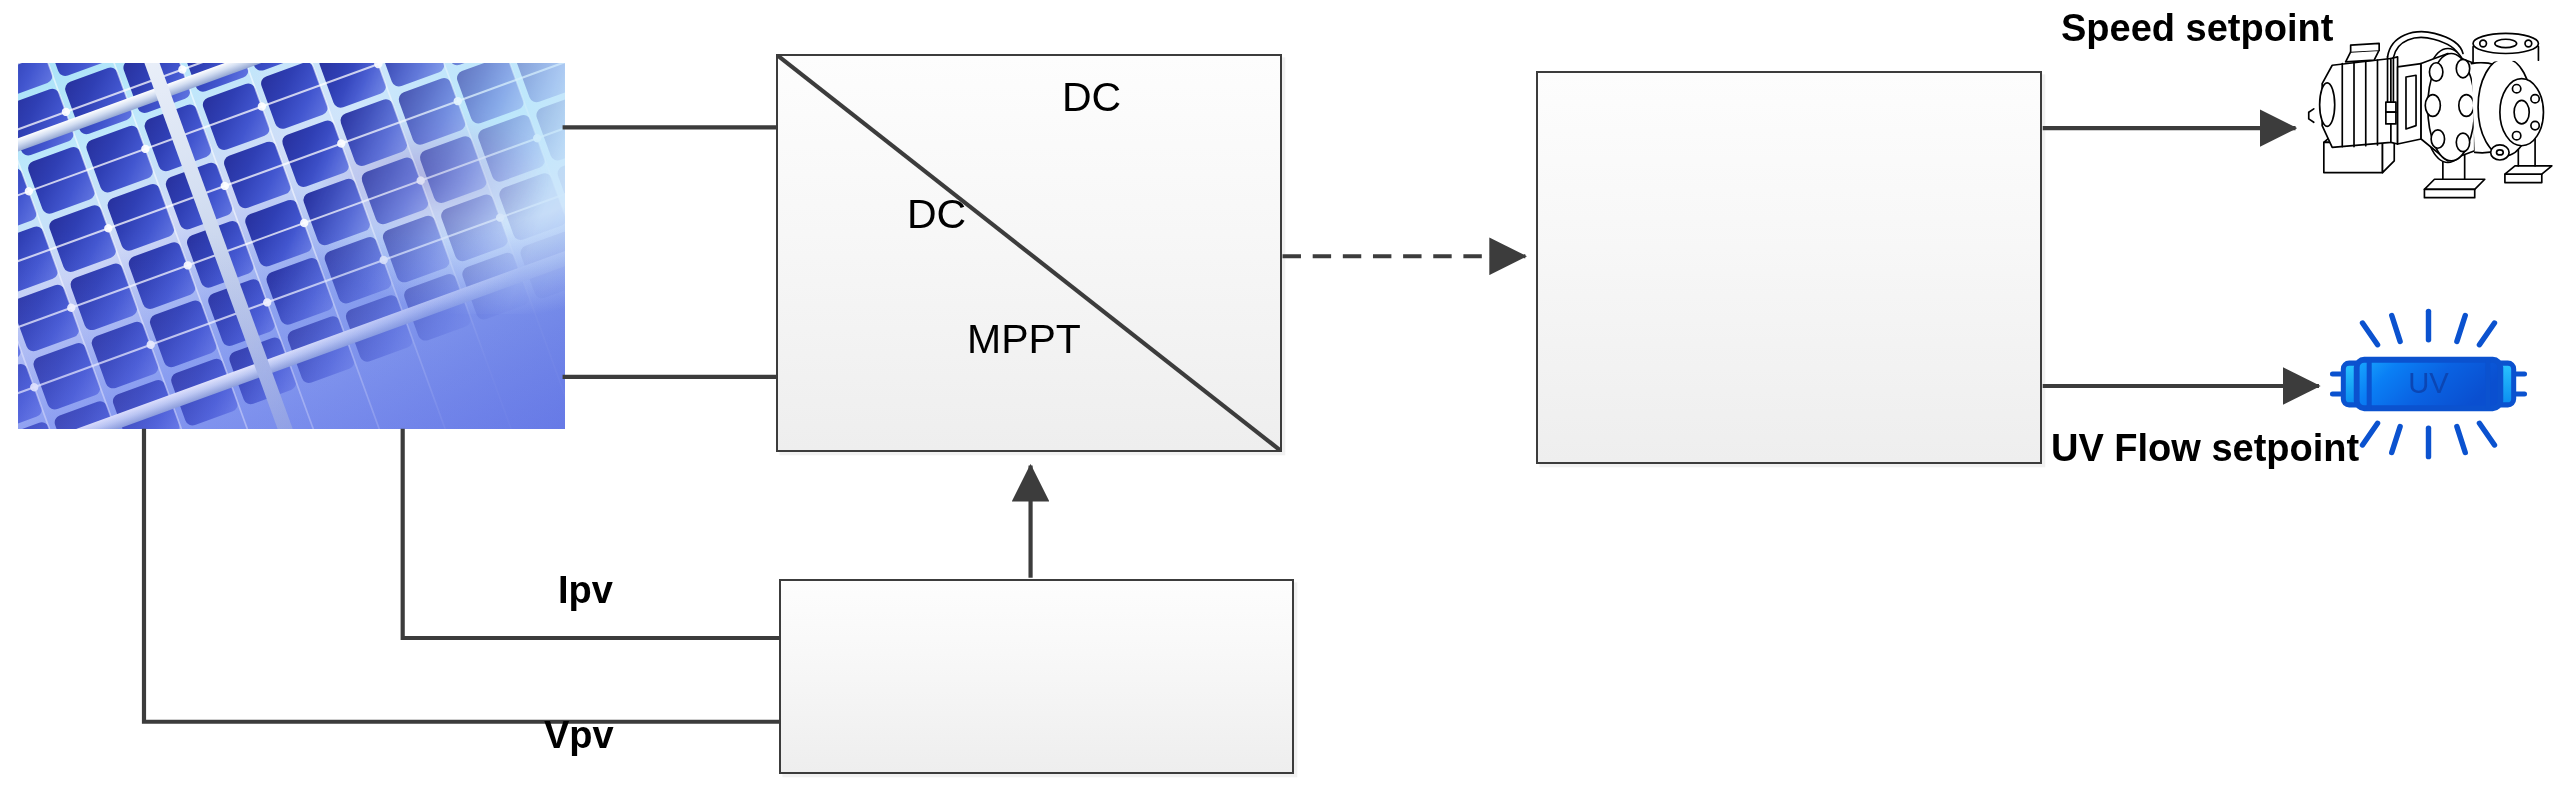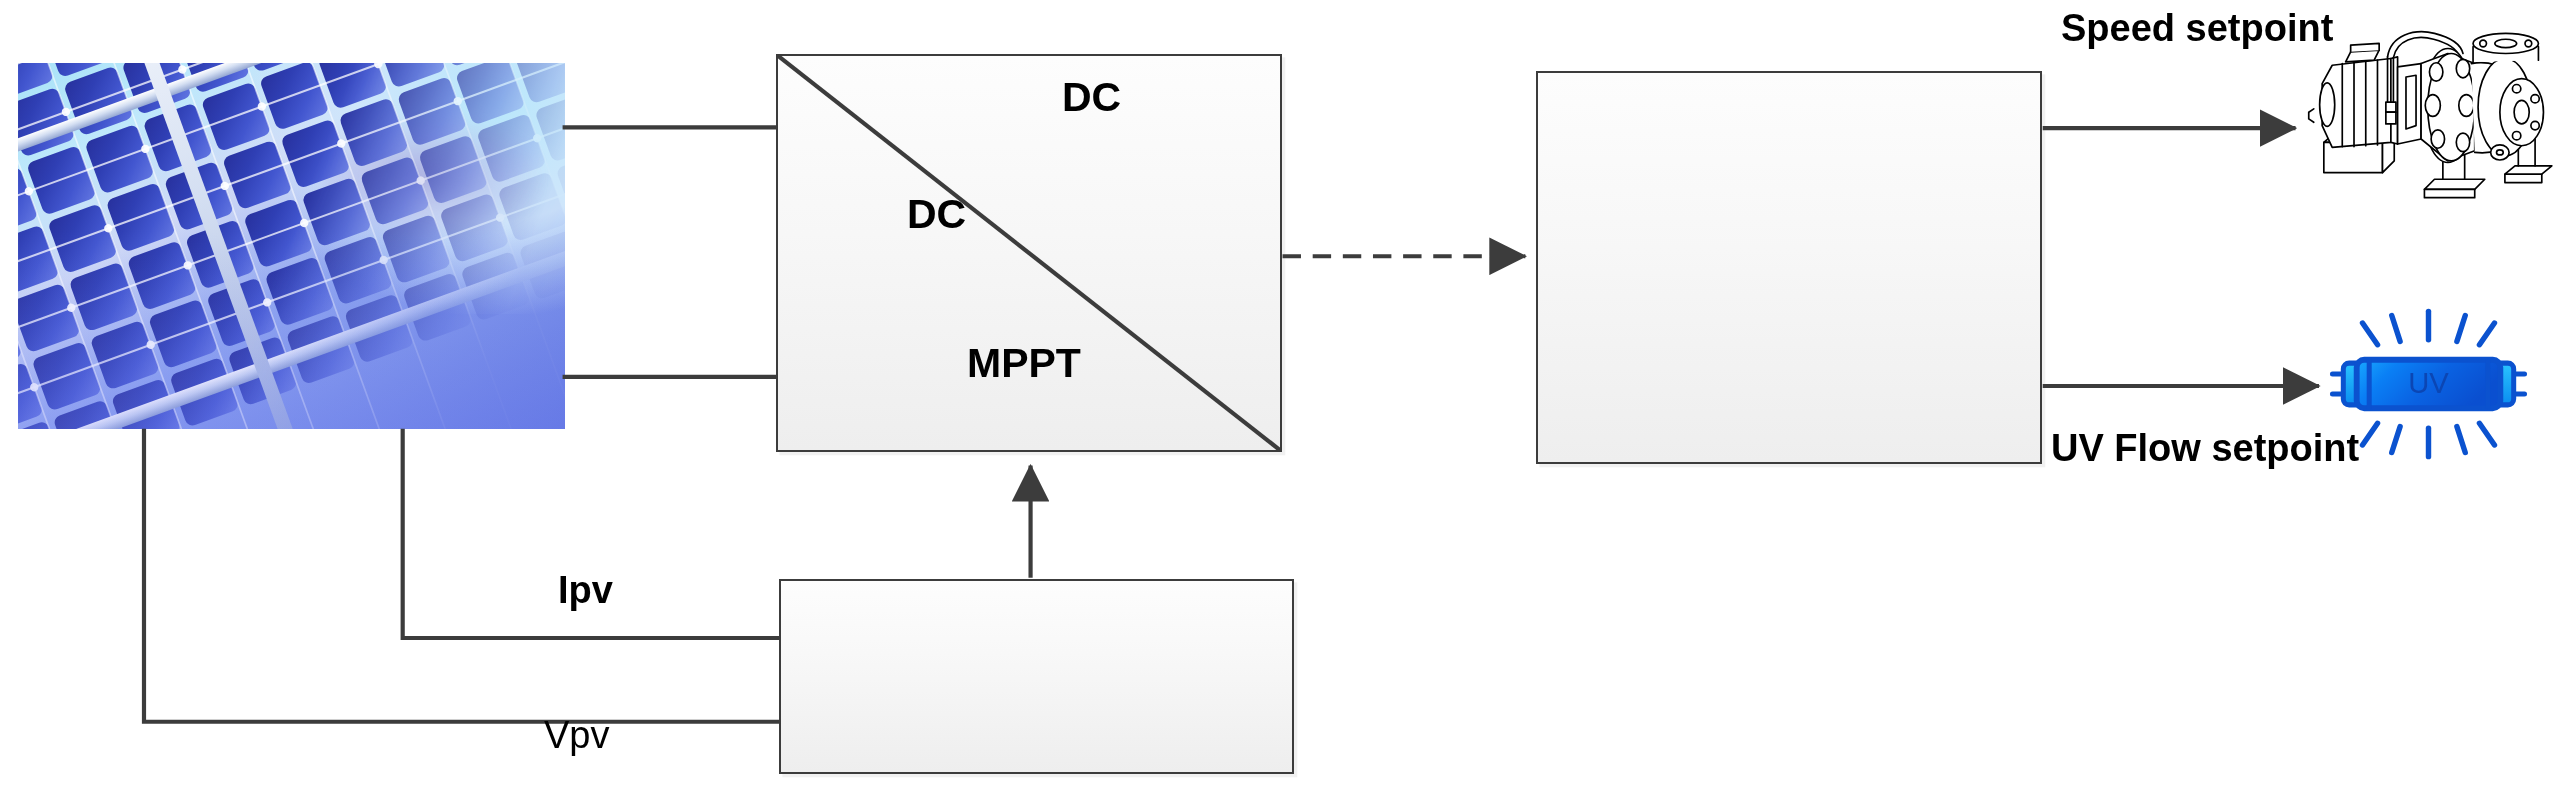"DC" .blbl { font-weight: bold -> normal }
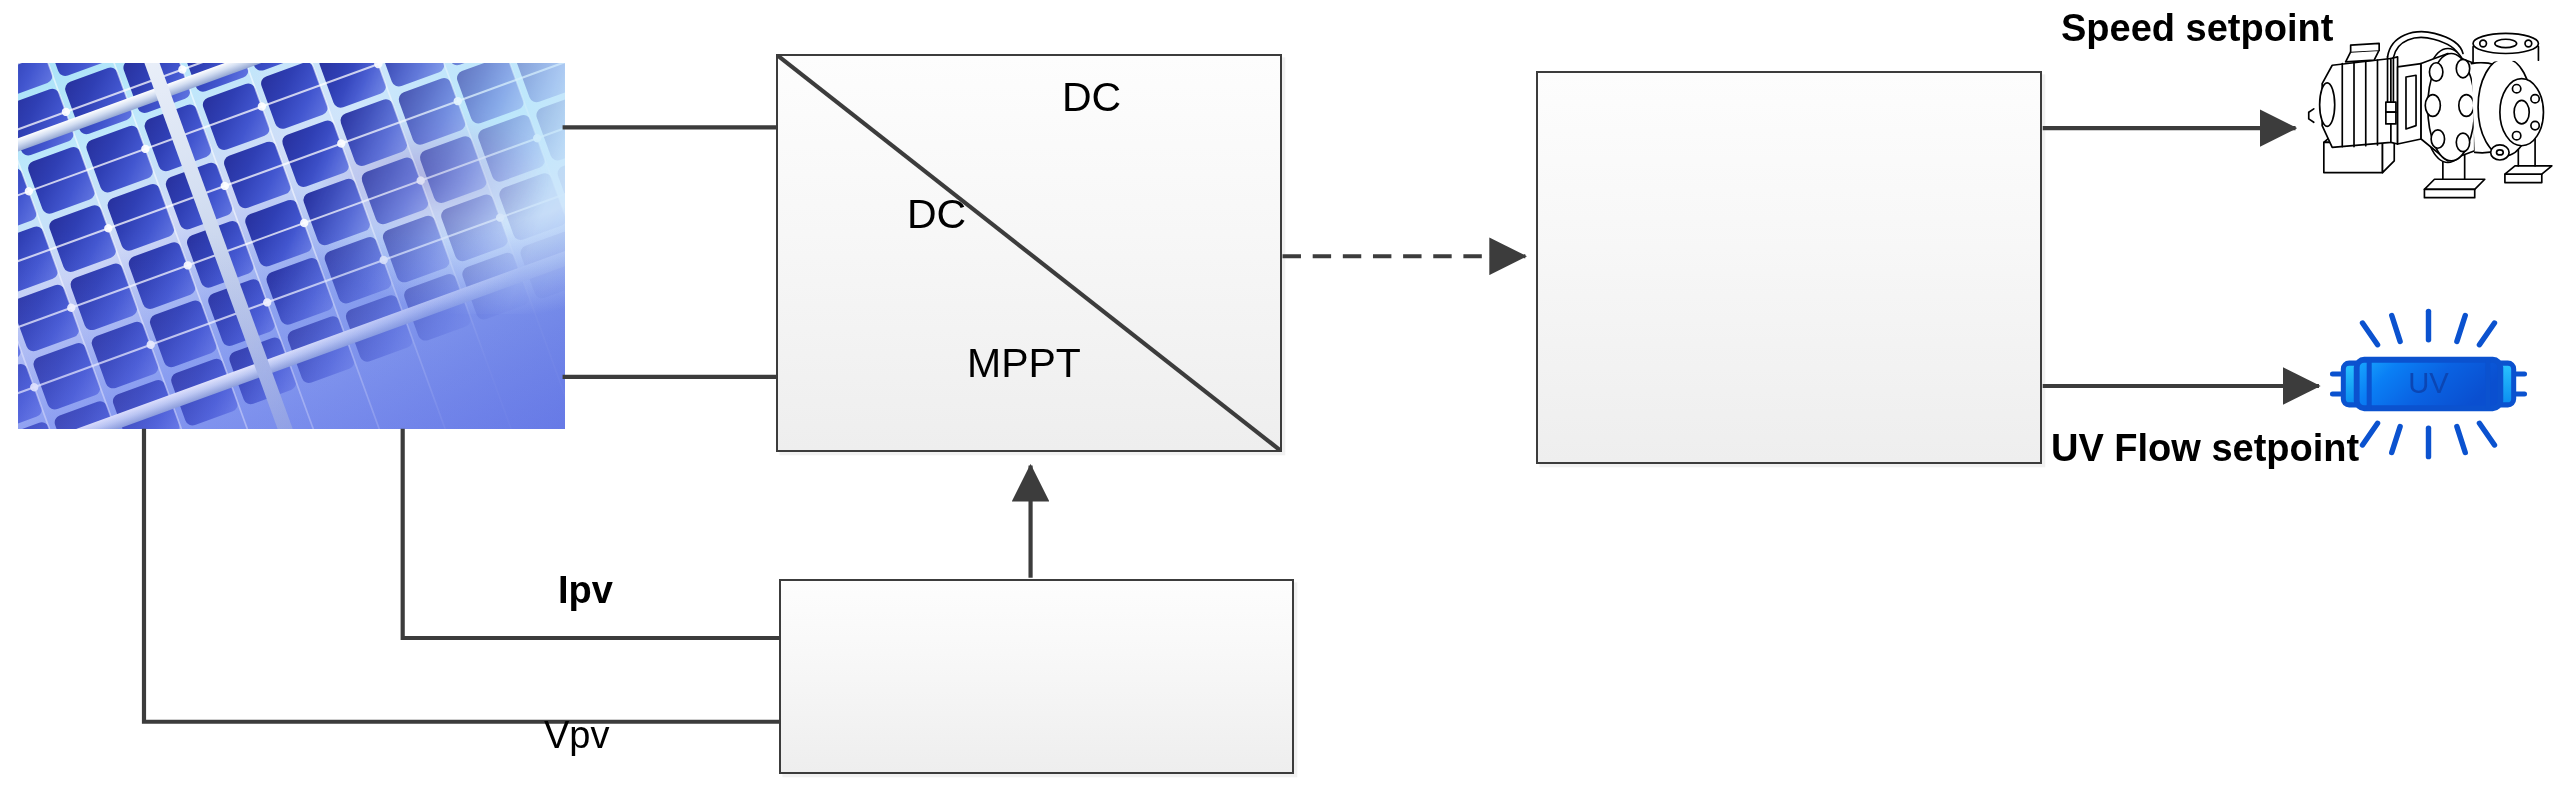"MPPT" #mppt-lbl { margin-top: 24px -> none }
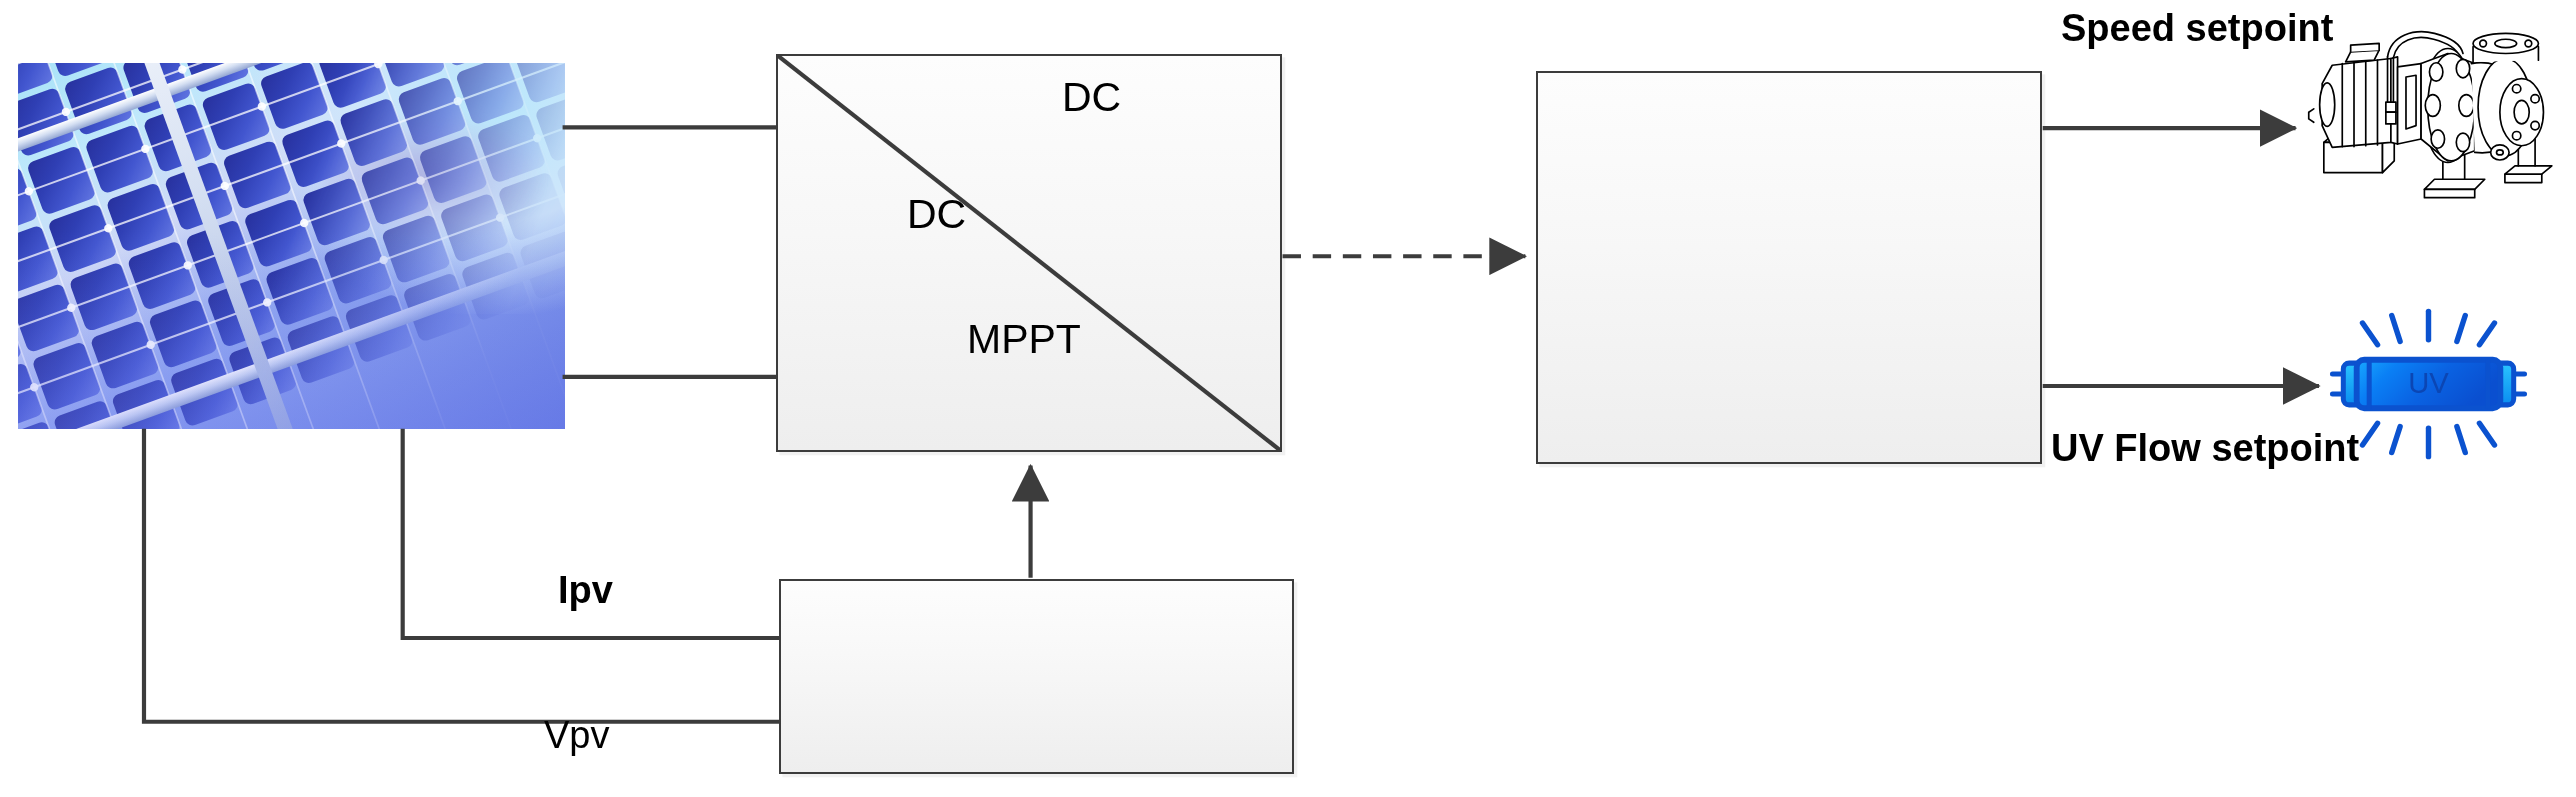"Vpv" #vpv-lbl { font-weight: normal -> bold }
